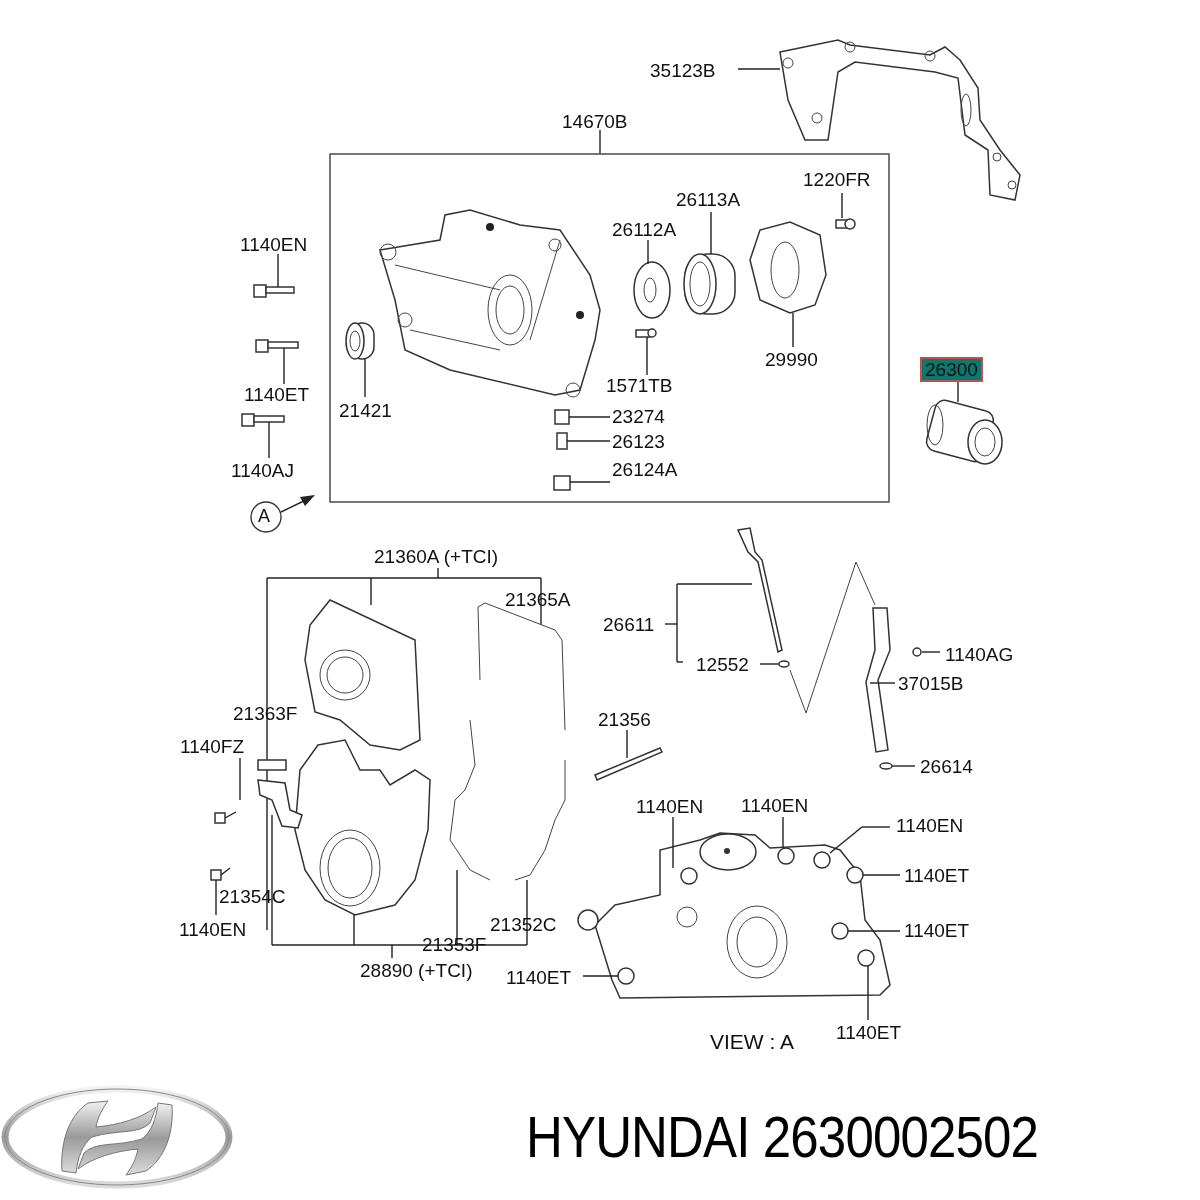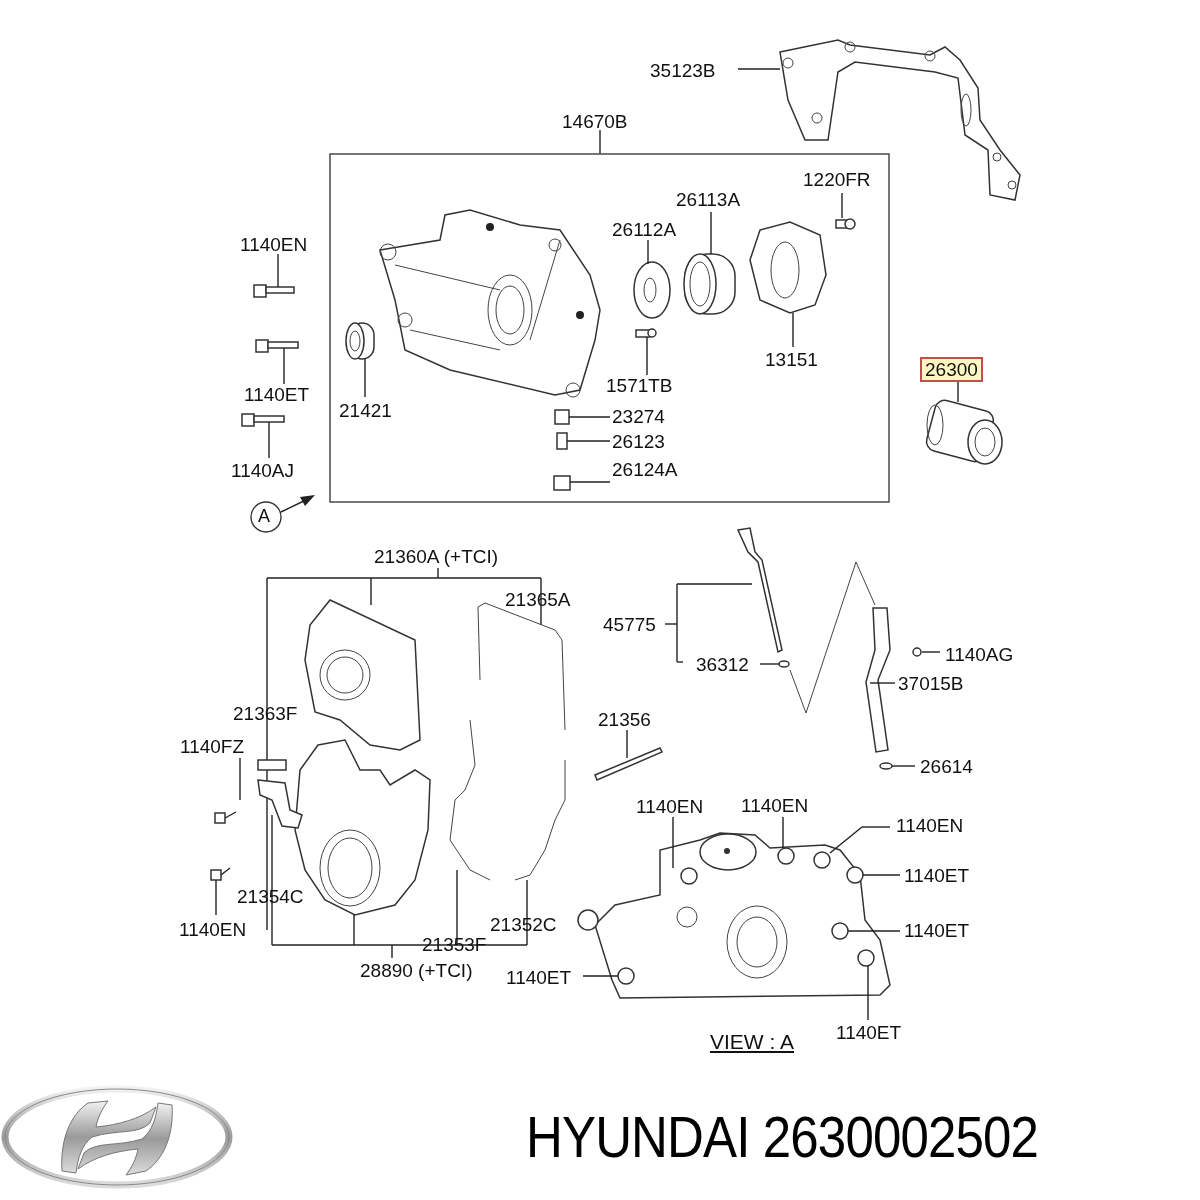"13151" div.lbl { text: 13151 -> 29990 }
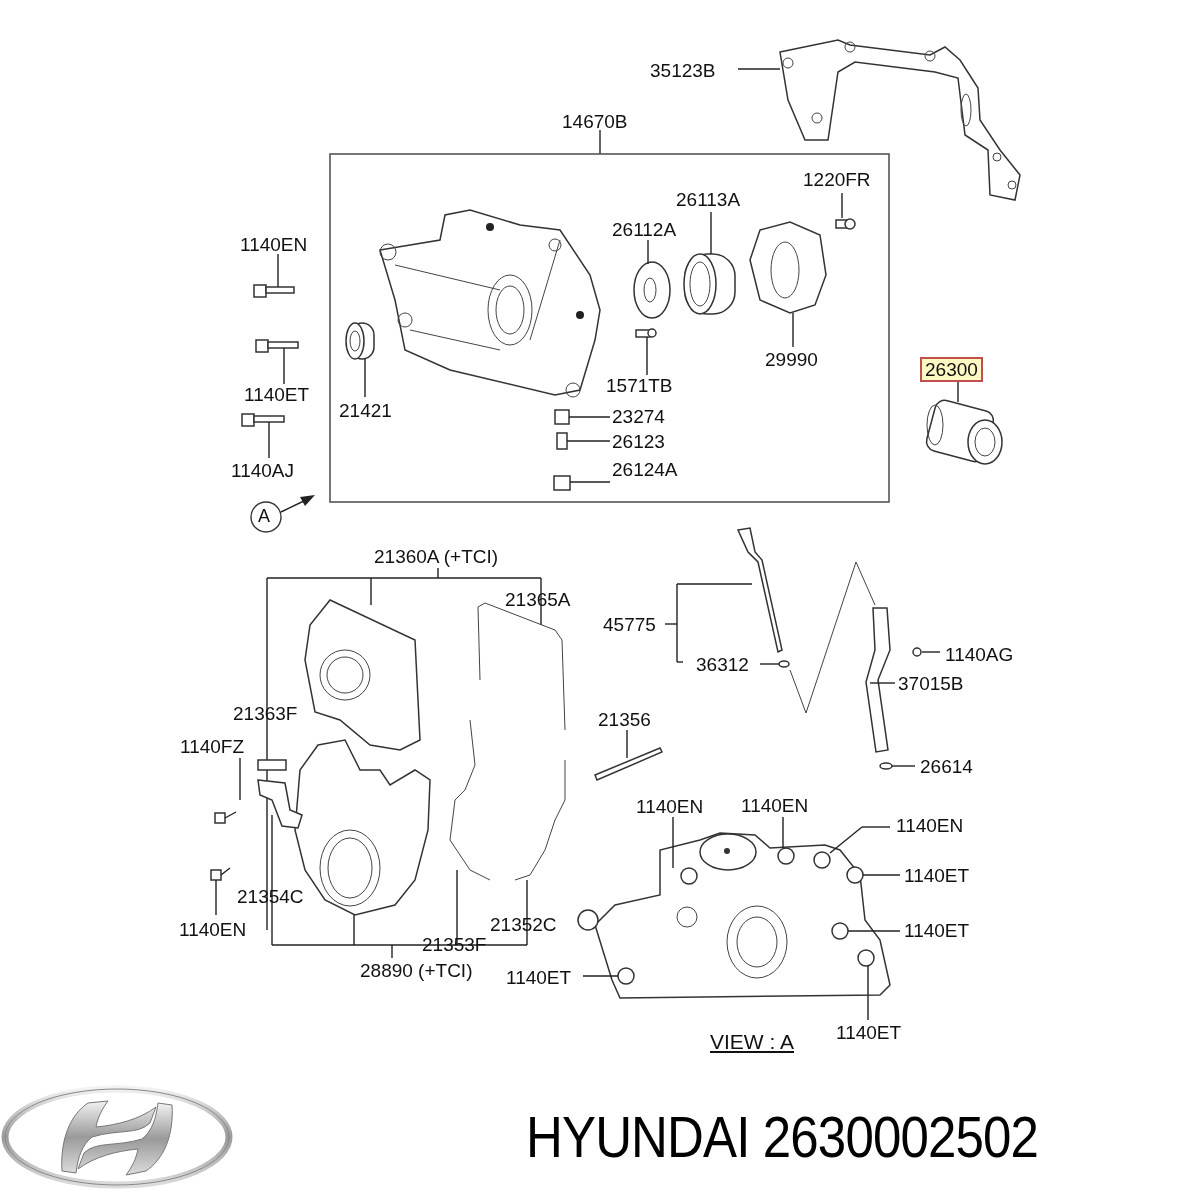"26300" .highlight { background: #fef9c3 -> #0f766e }
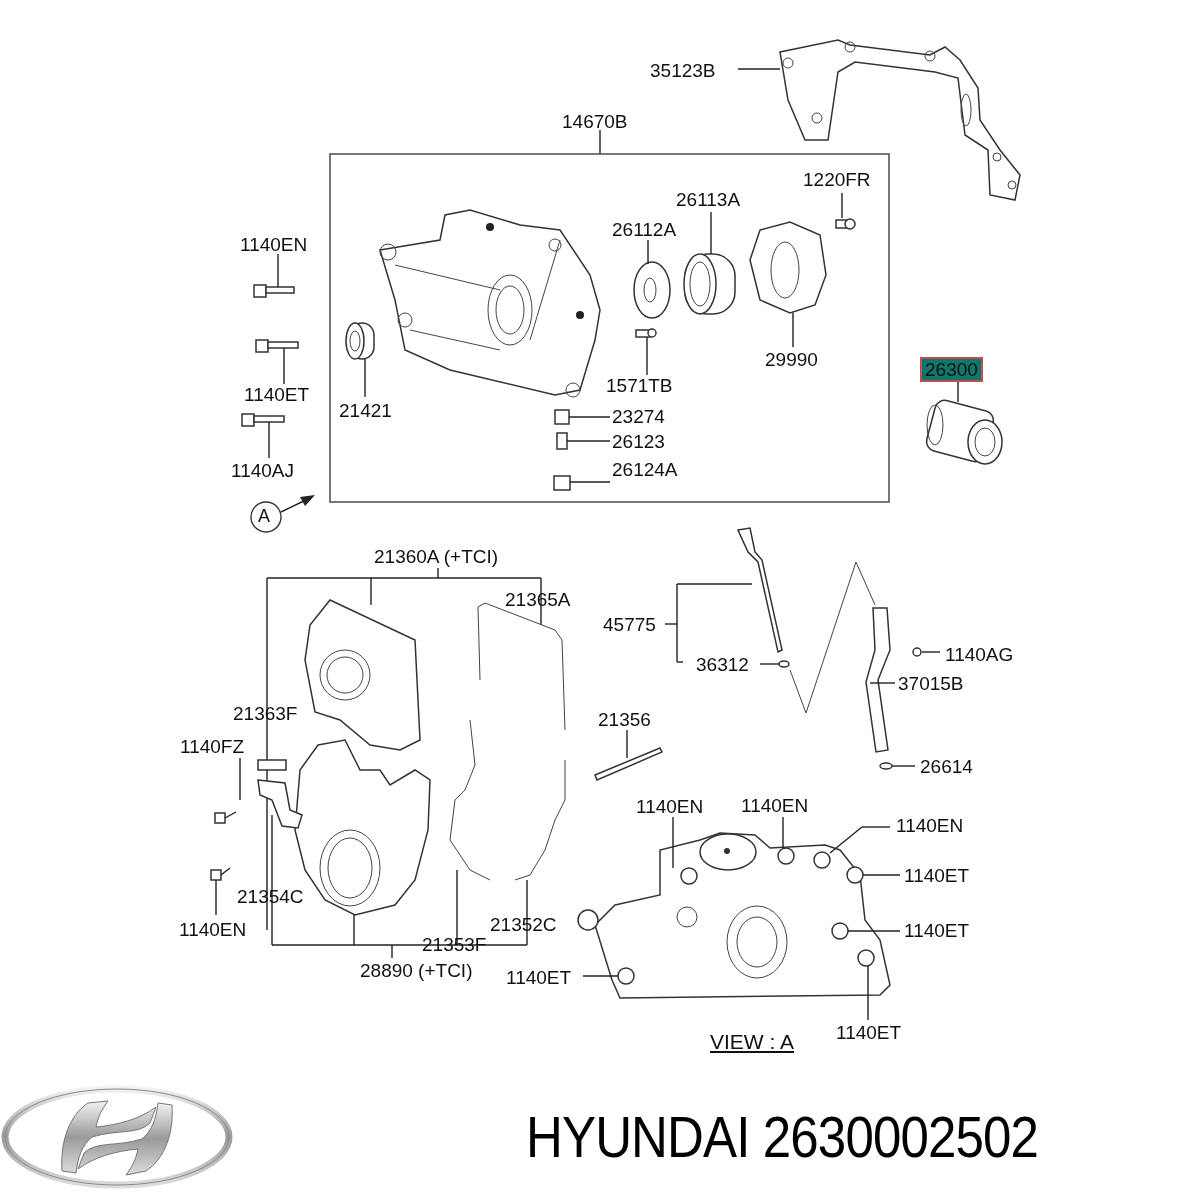"45775" div.lbl { text: 45775 -> 26611 }
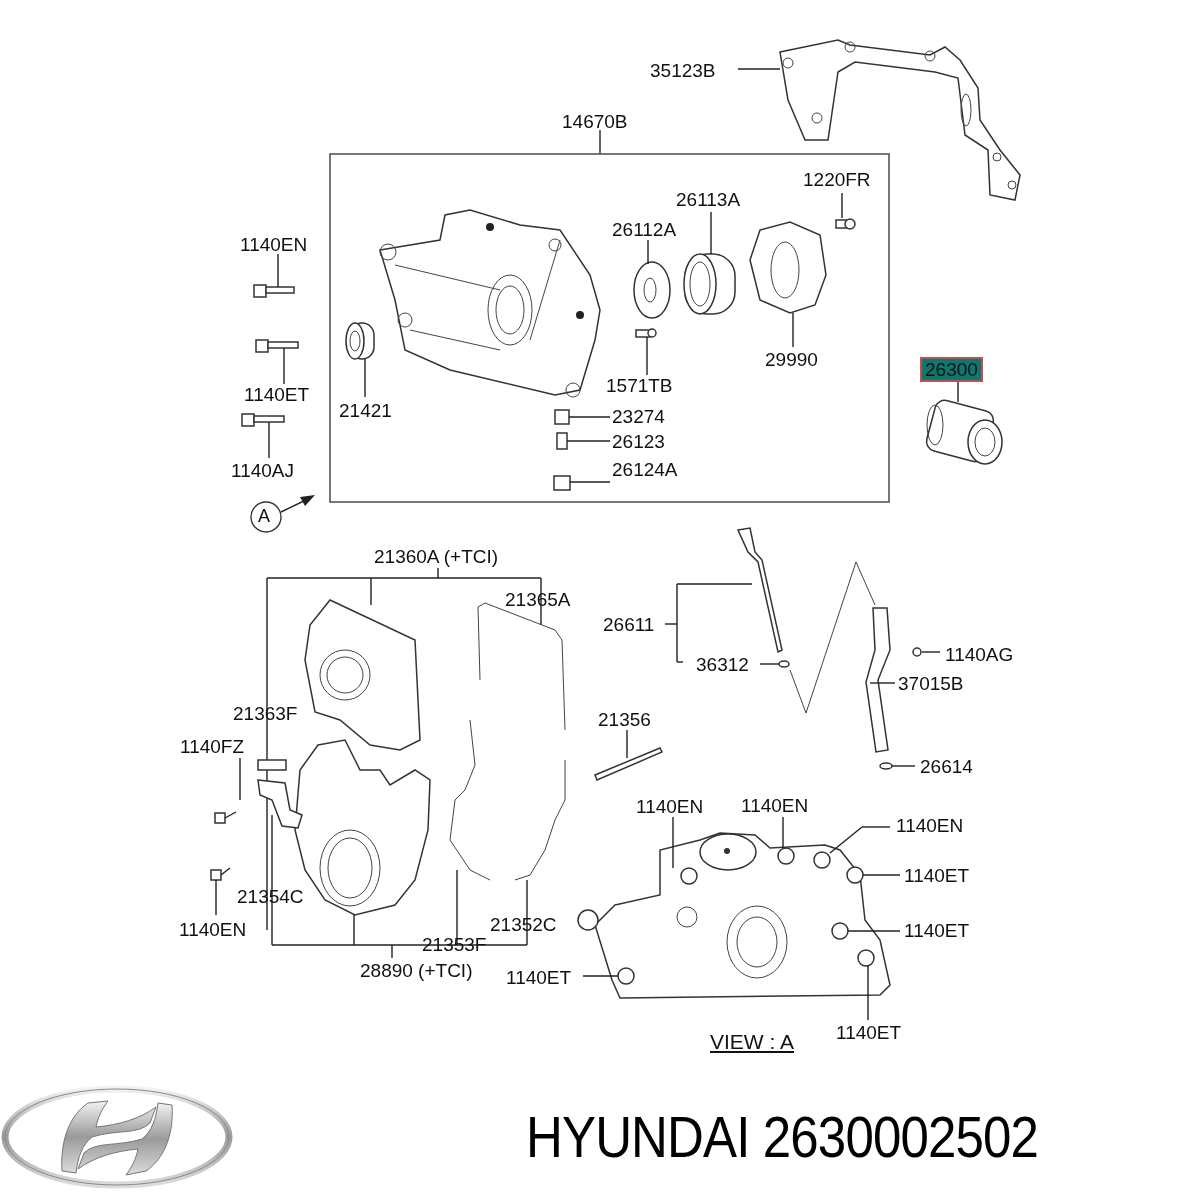"36312" div.lbl { text: 36312 -> 12552 }
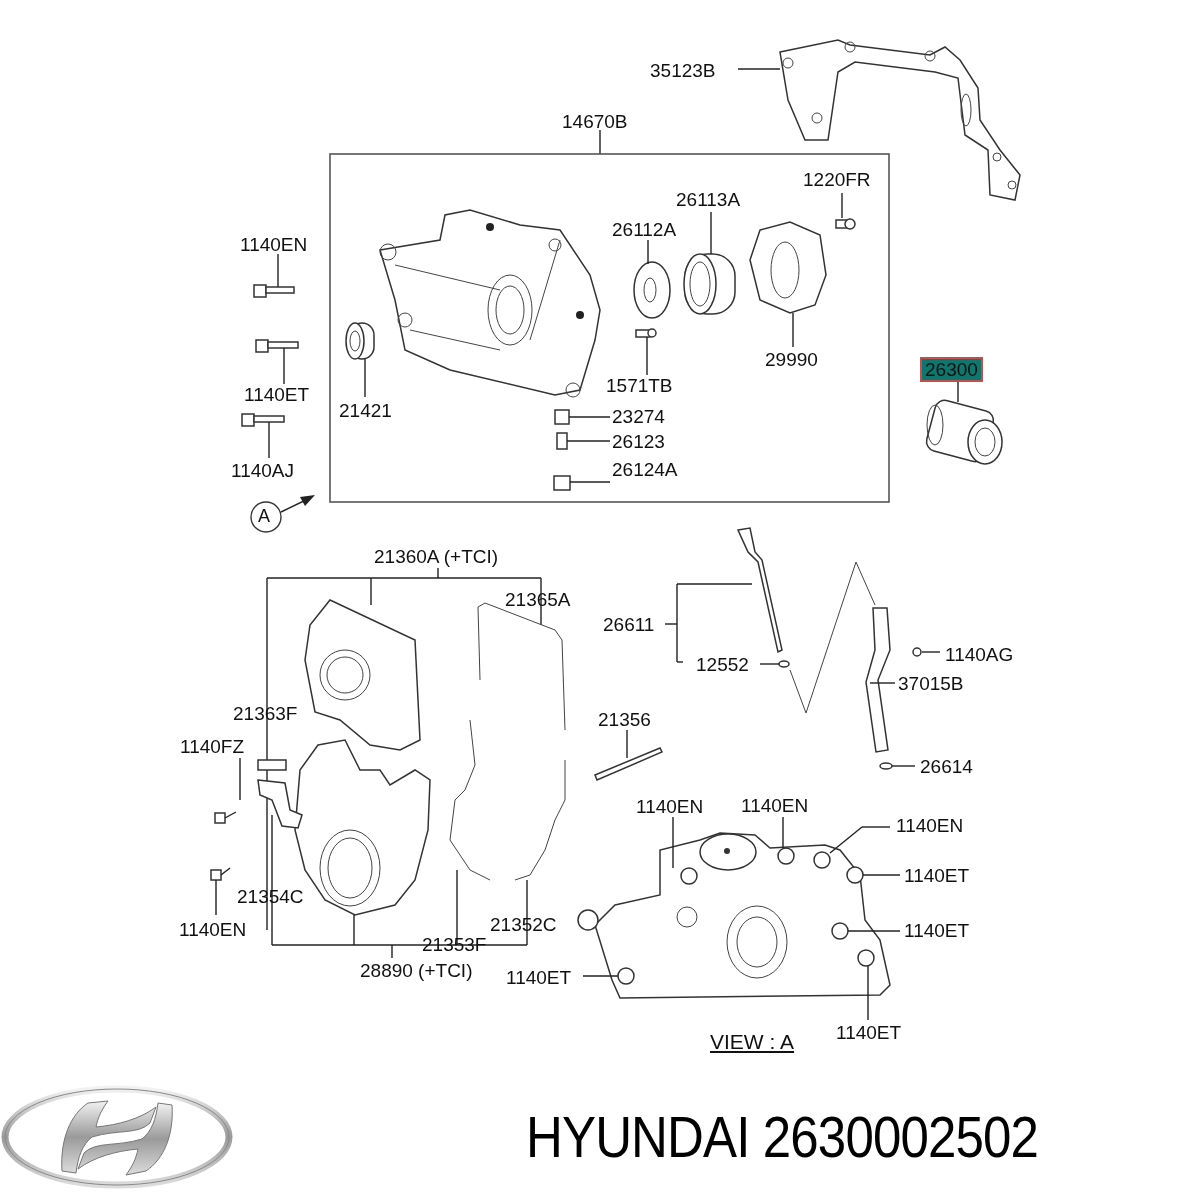"21354C" div.lbl { left: 237px -> 219px }
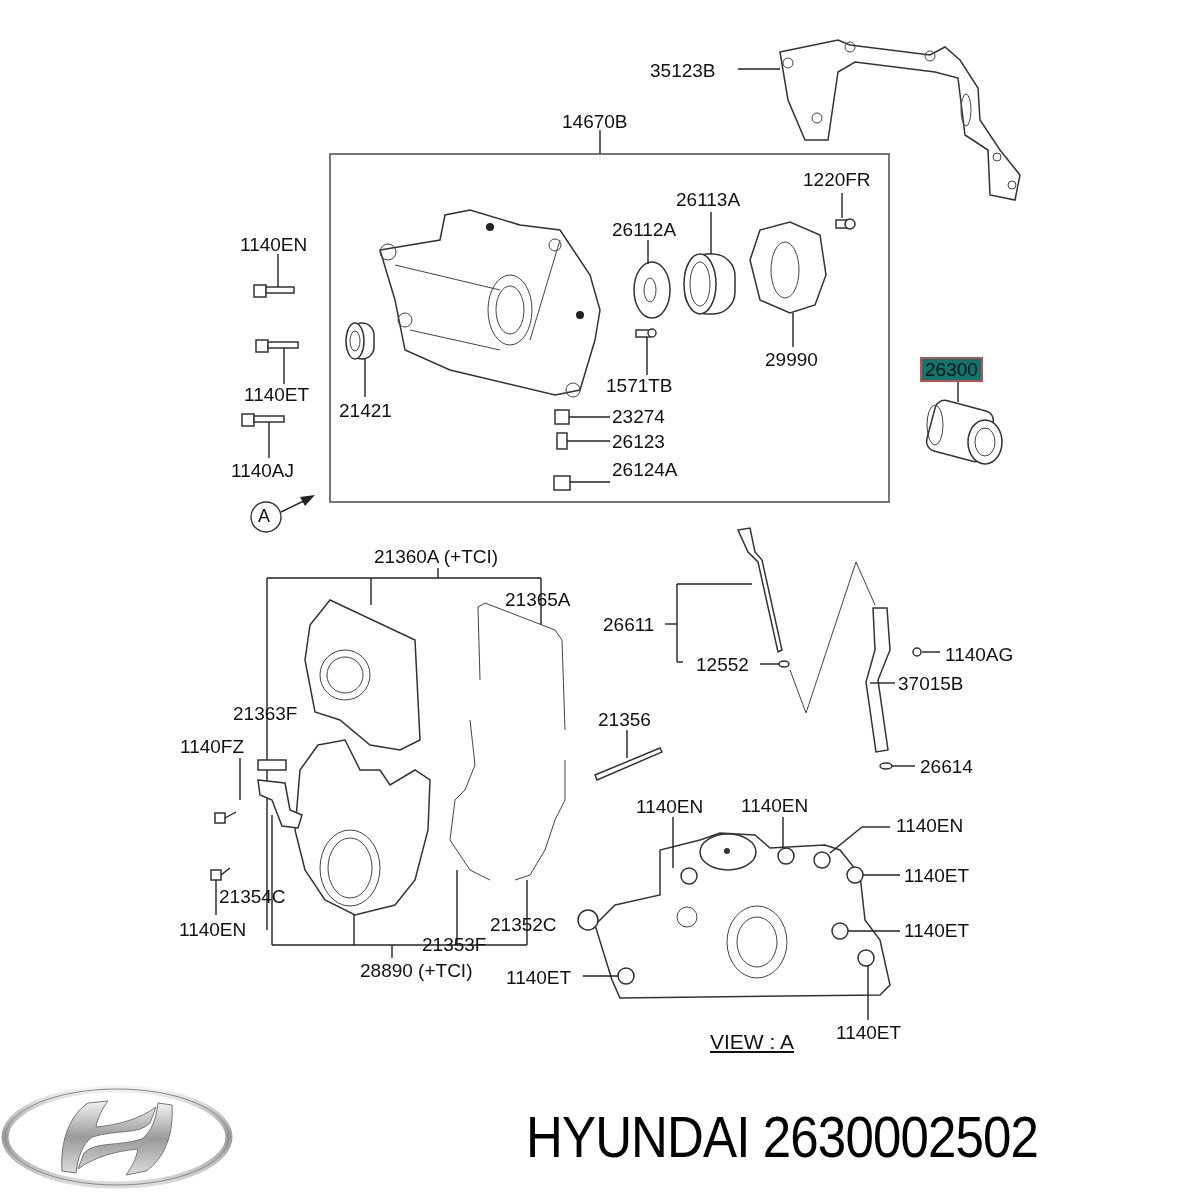"VIEW : A" .view-a { text-decoration: underline -> none }
